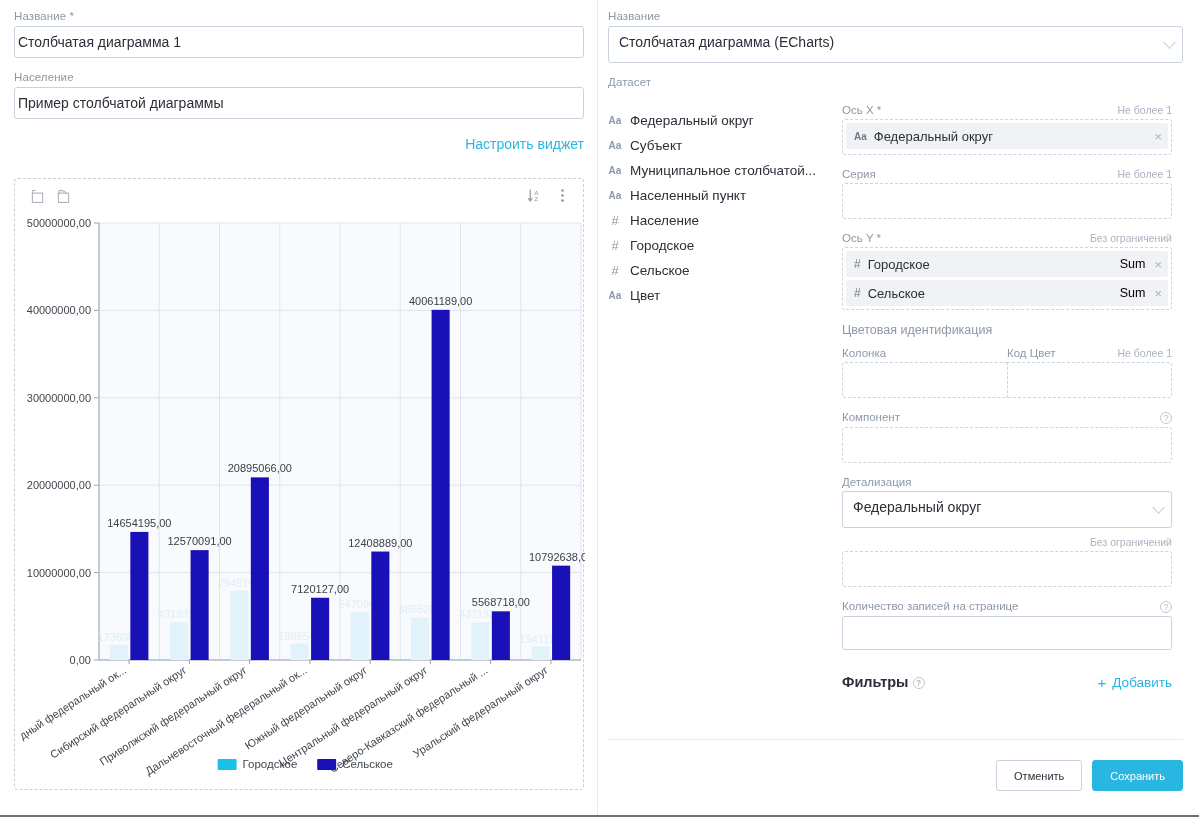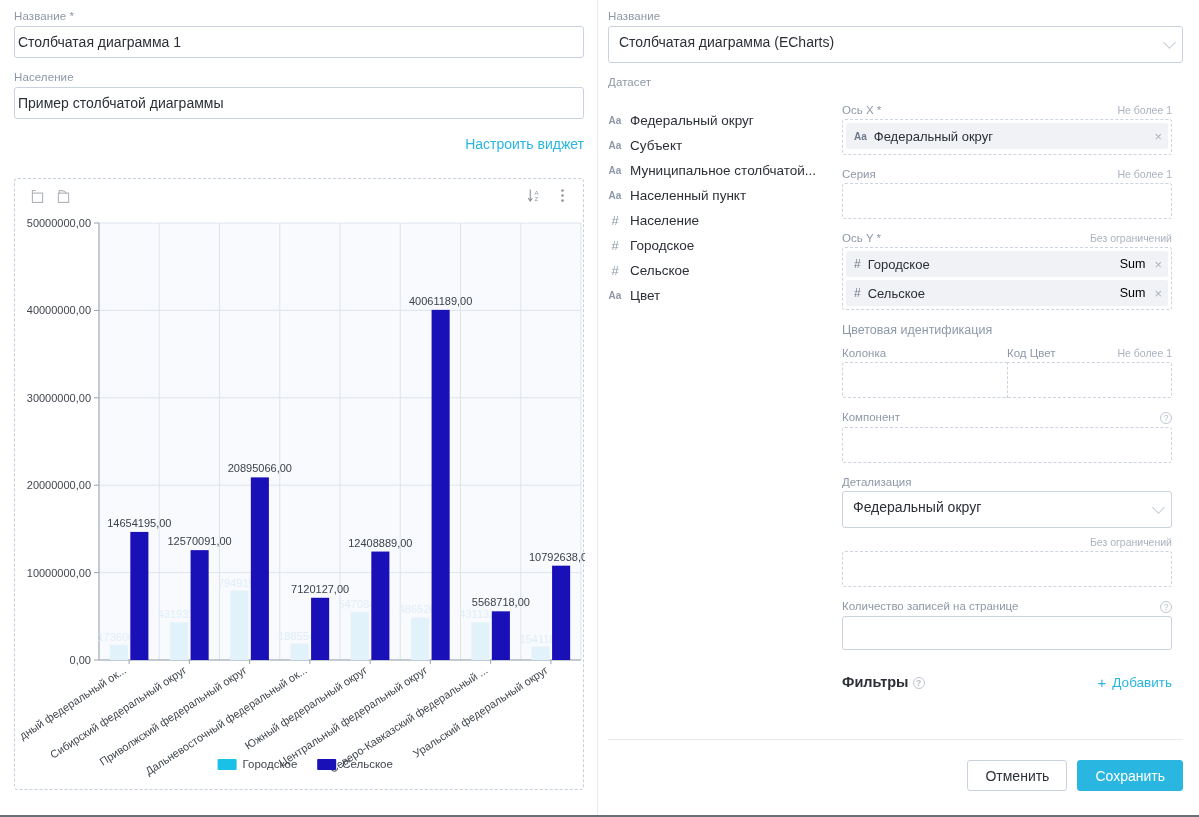"Отменить" .btn { font-size: 14px -> 11px }
